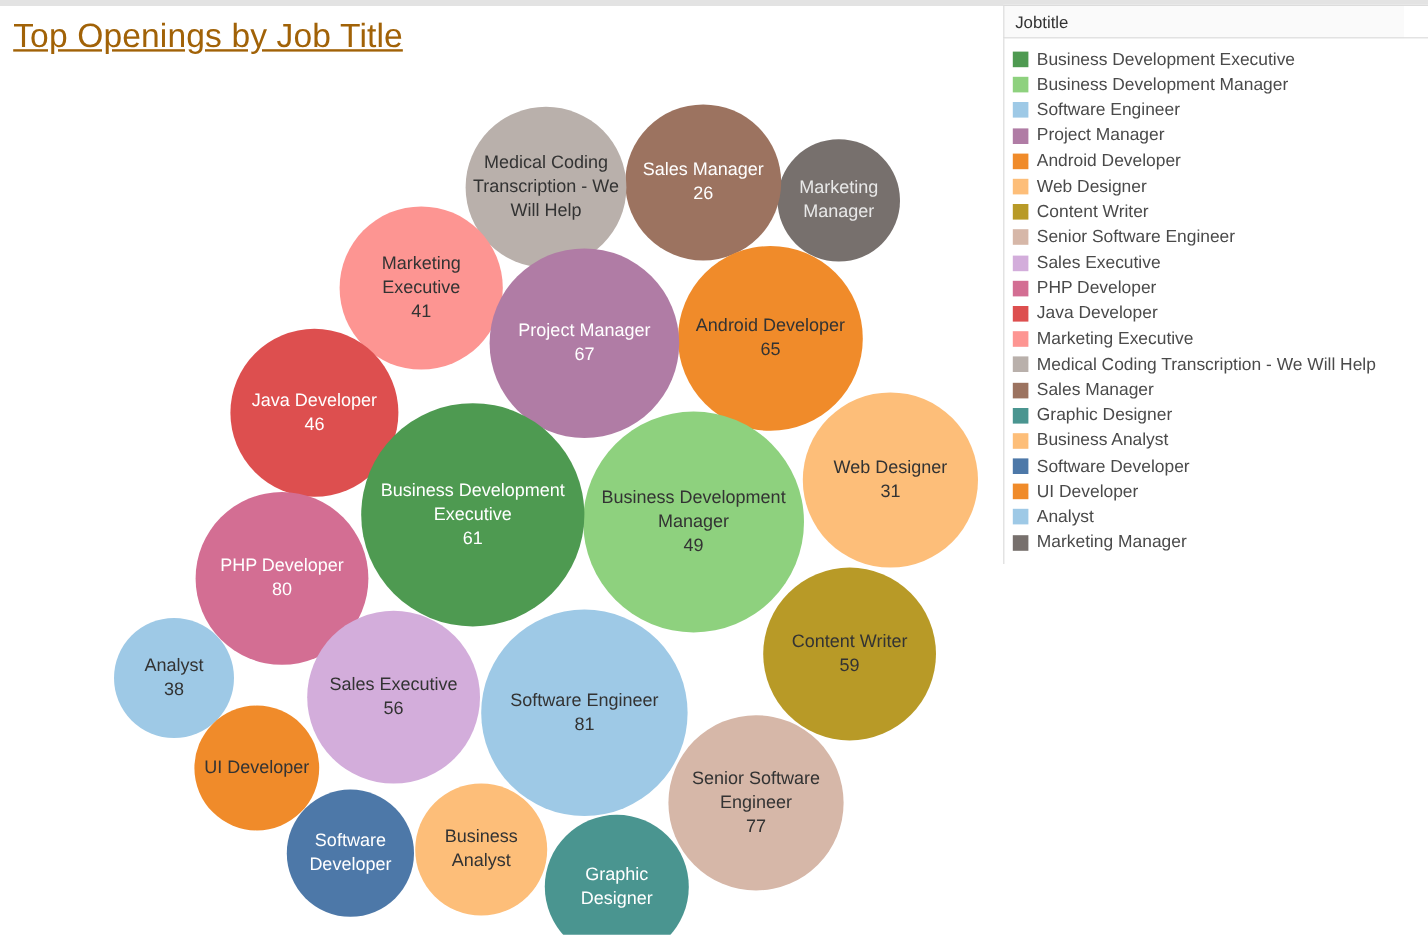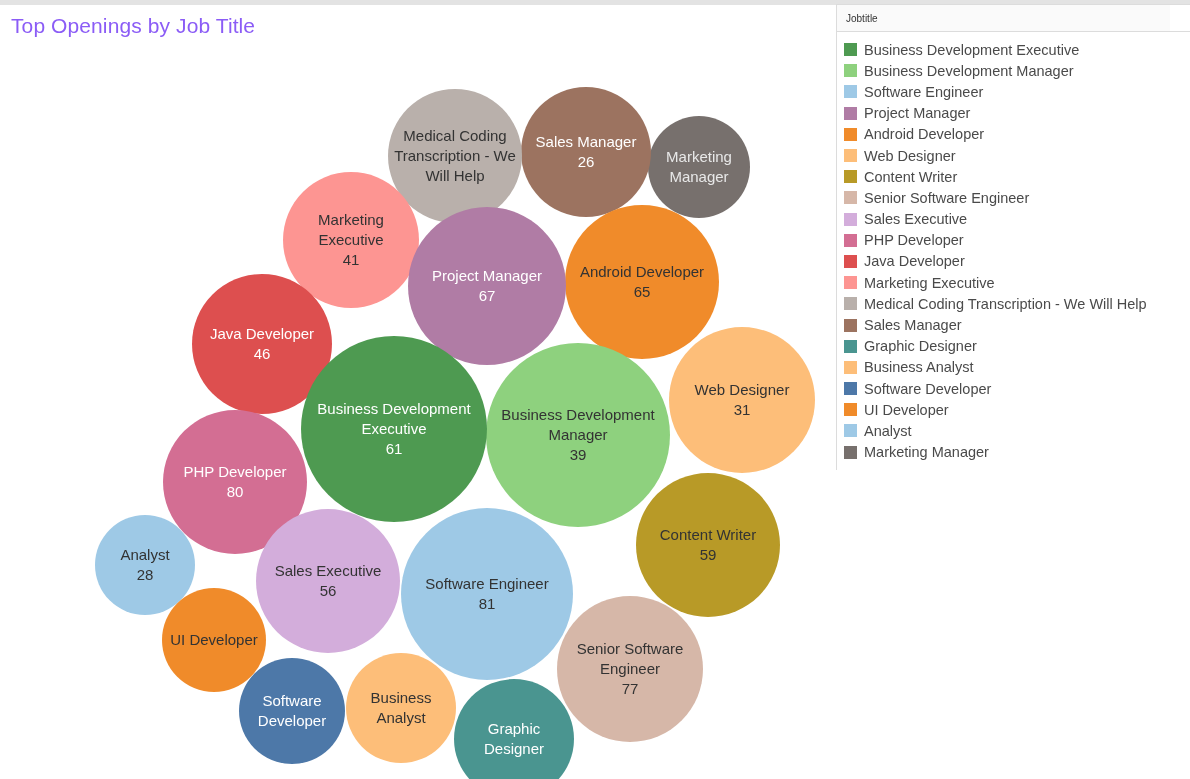"Top Openings by Job Title" .chart-title { color: #8b5cf6 -> #a16207; font-size: 21px -> 28px; text-decoration: none -> underline }
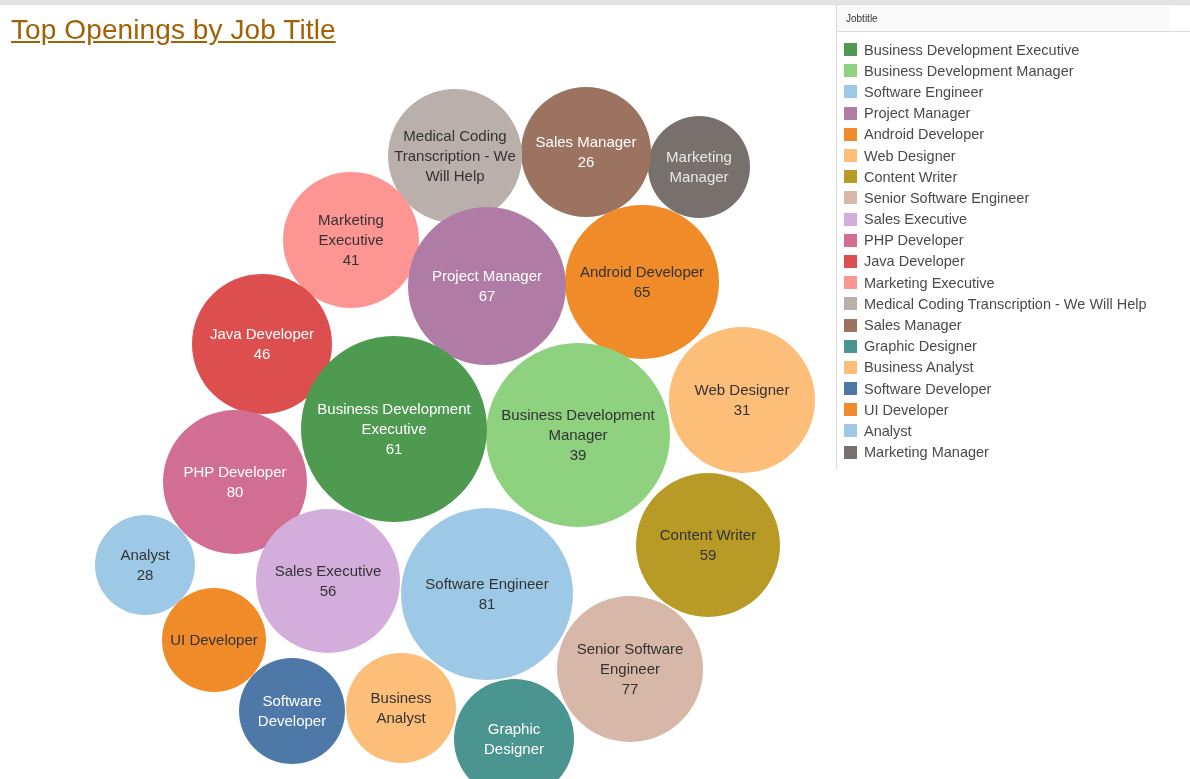"Jobtitle" .legend-header .legend-title { font-size: 10px -> 14px }
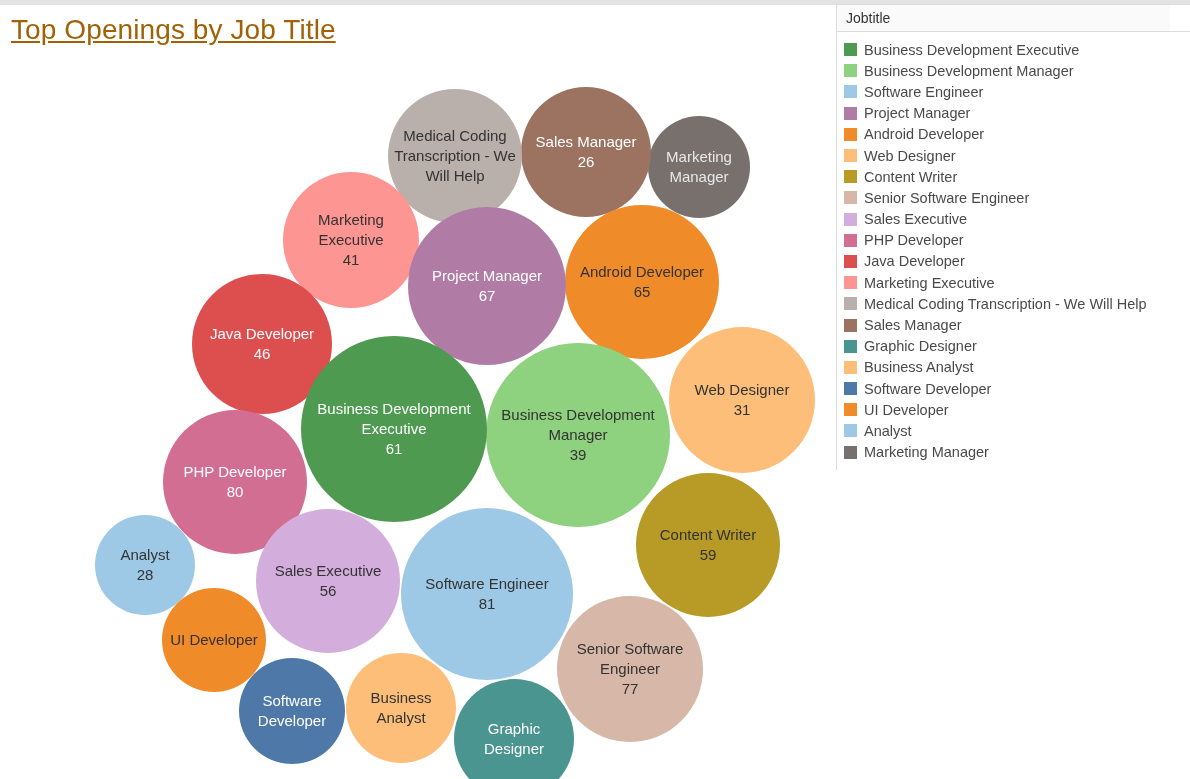"39" span.b-value { text: 39 -> 49 }
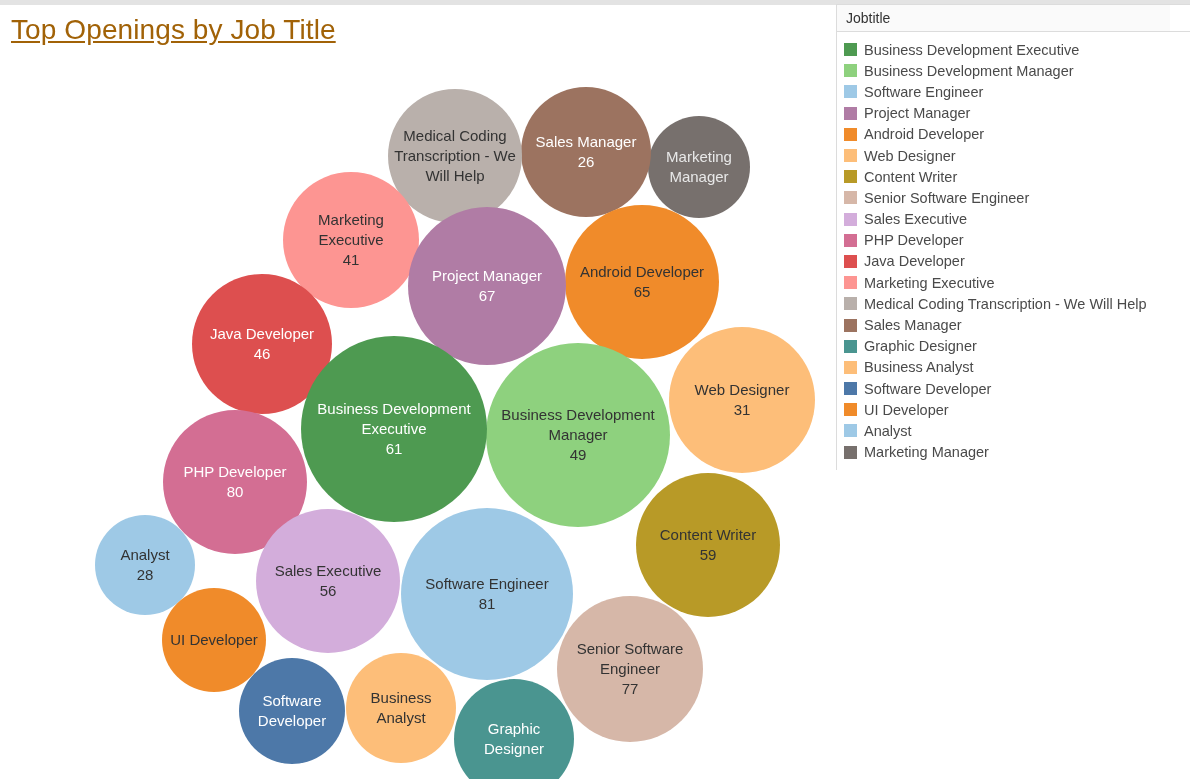"28" span.b-value { text: 28 -> 38 }
